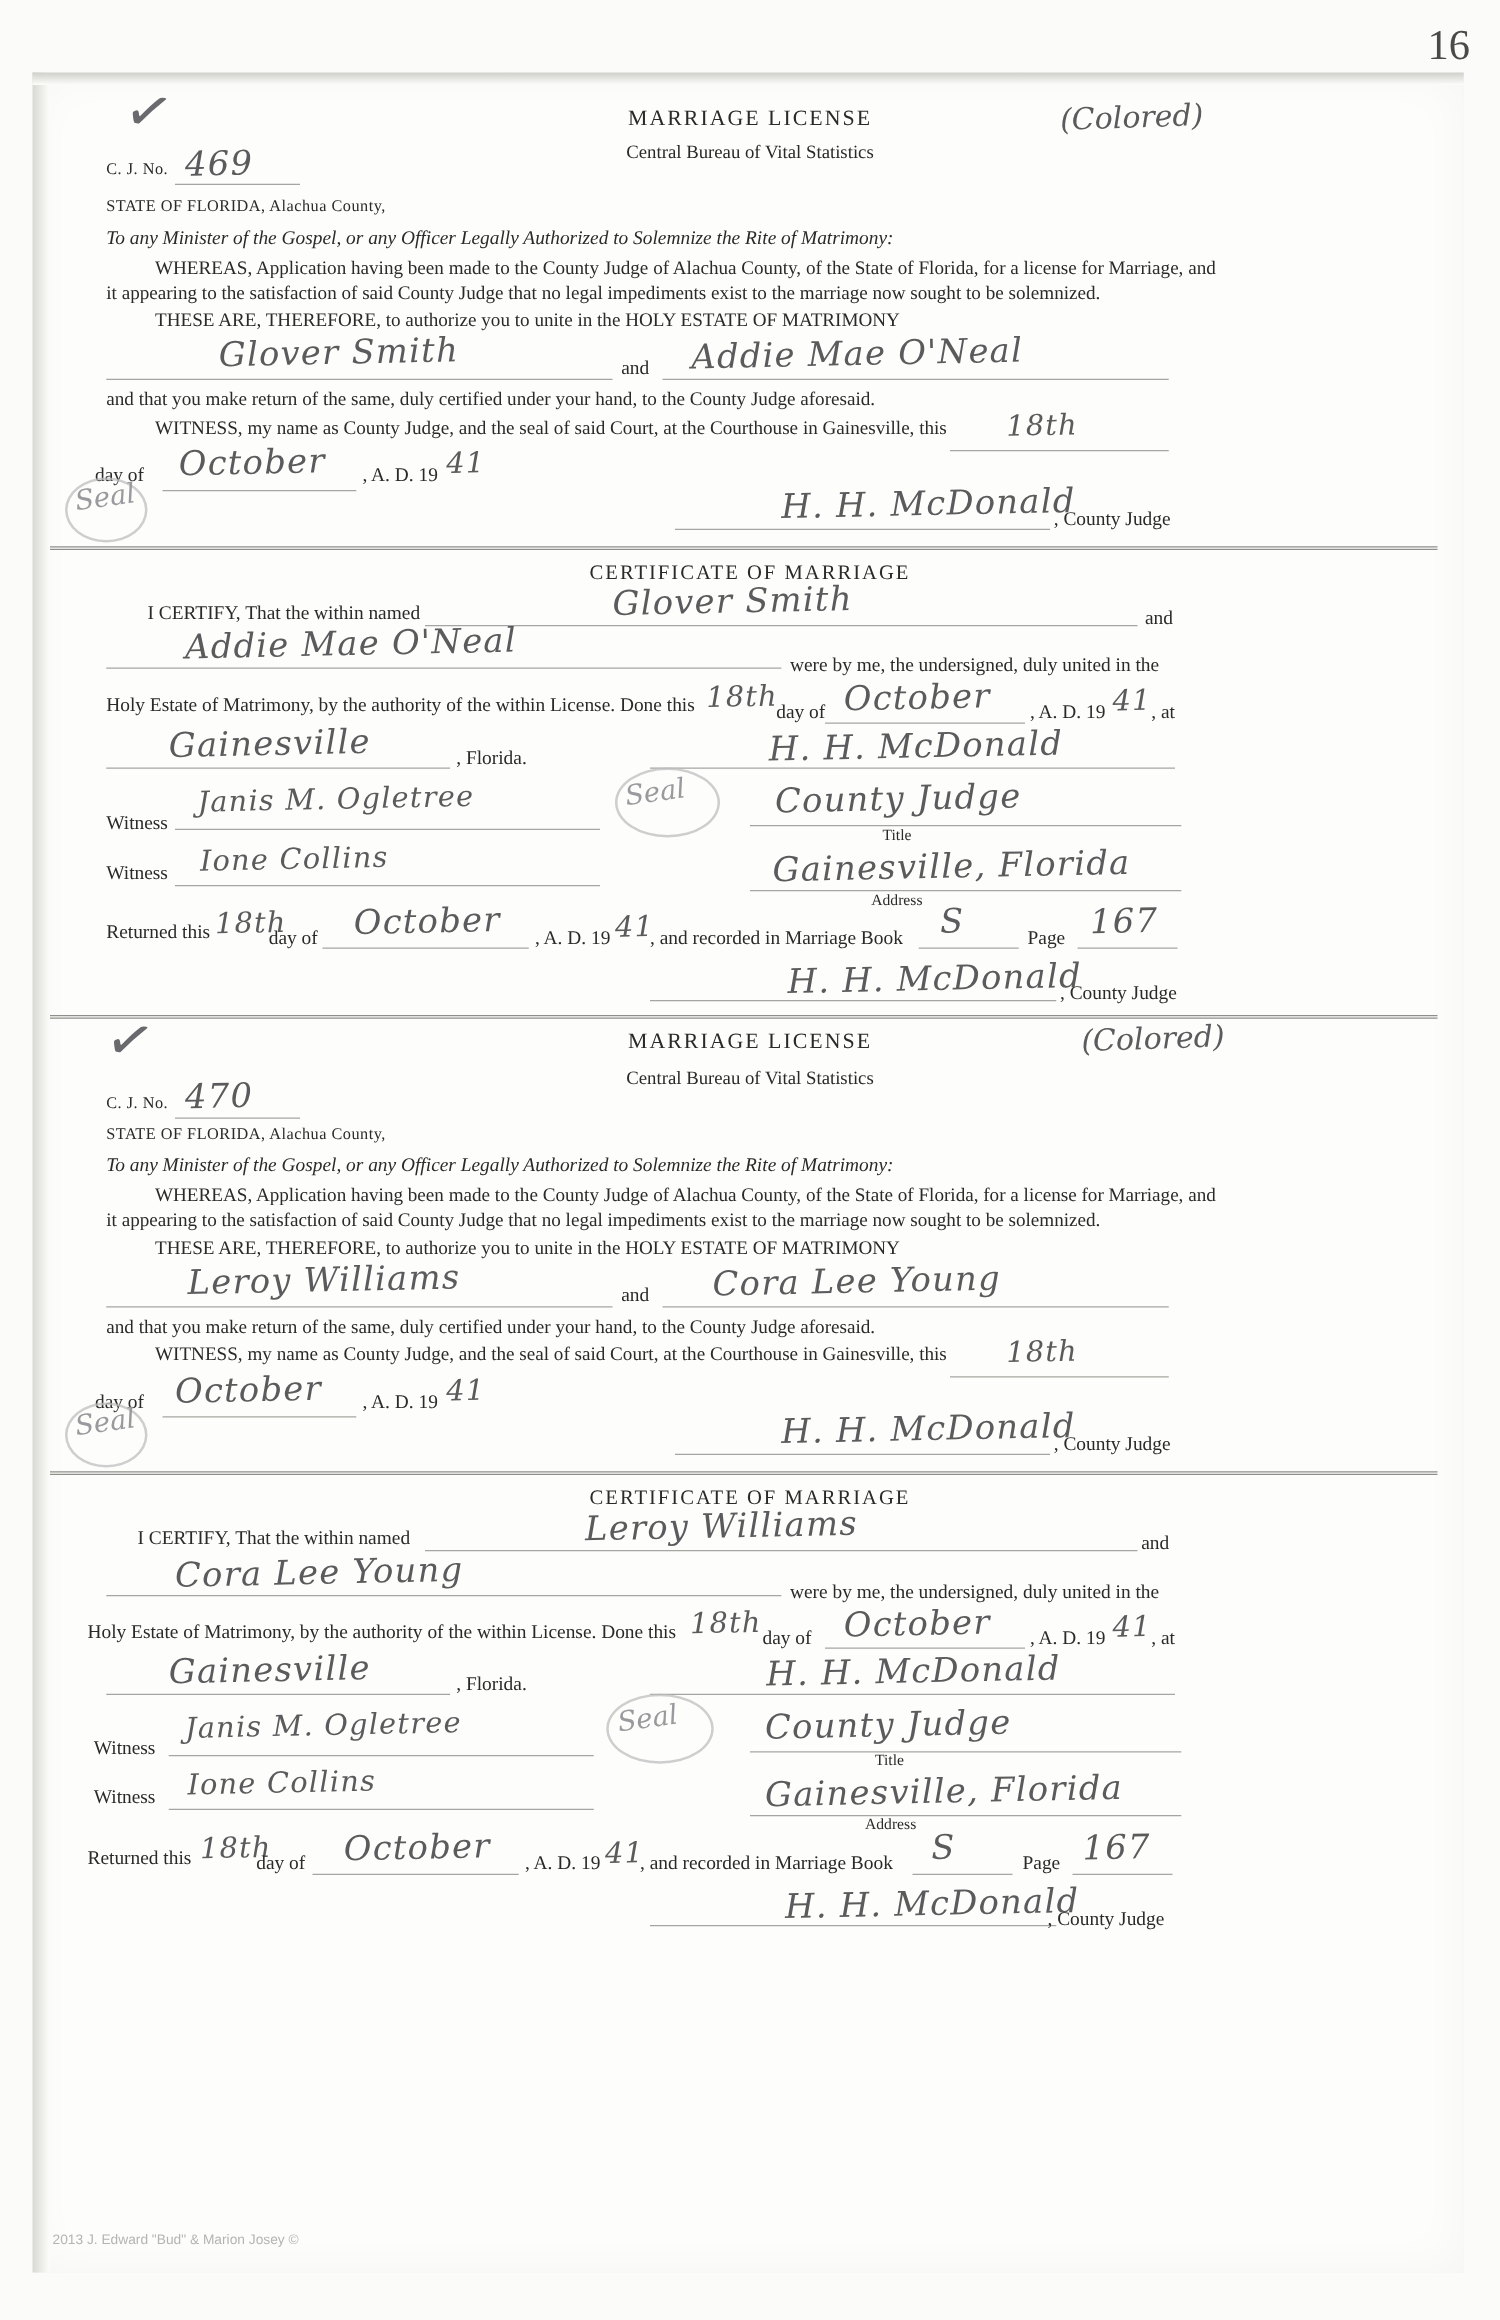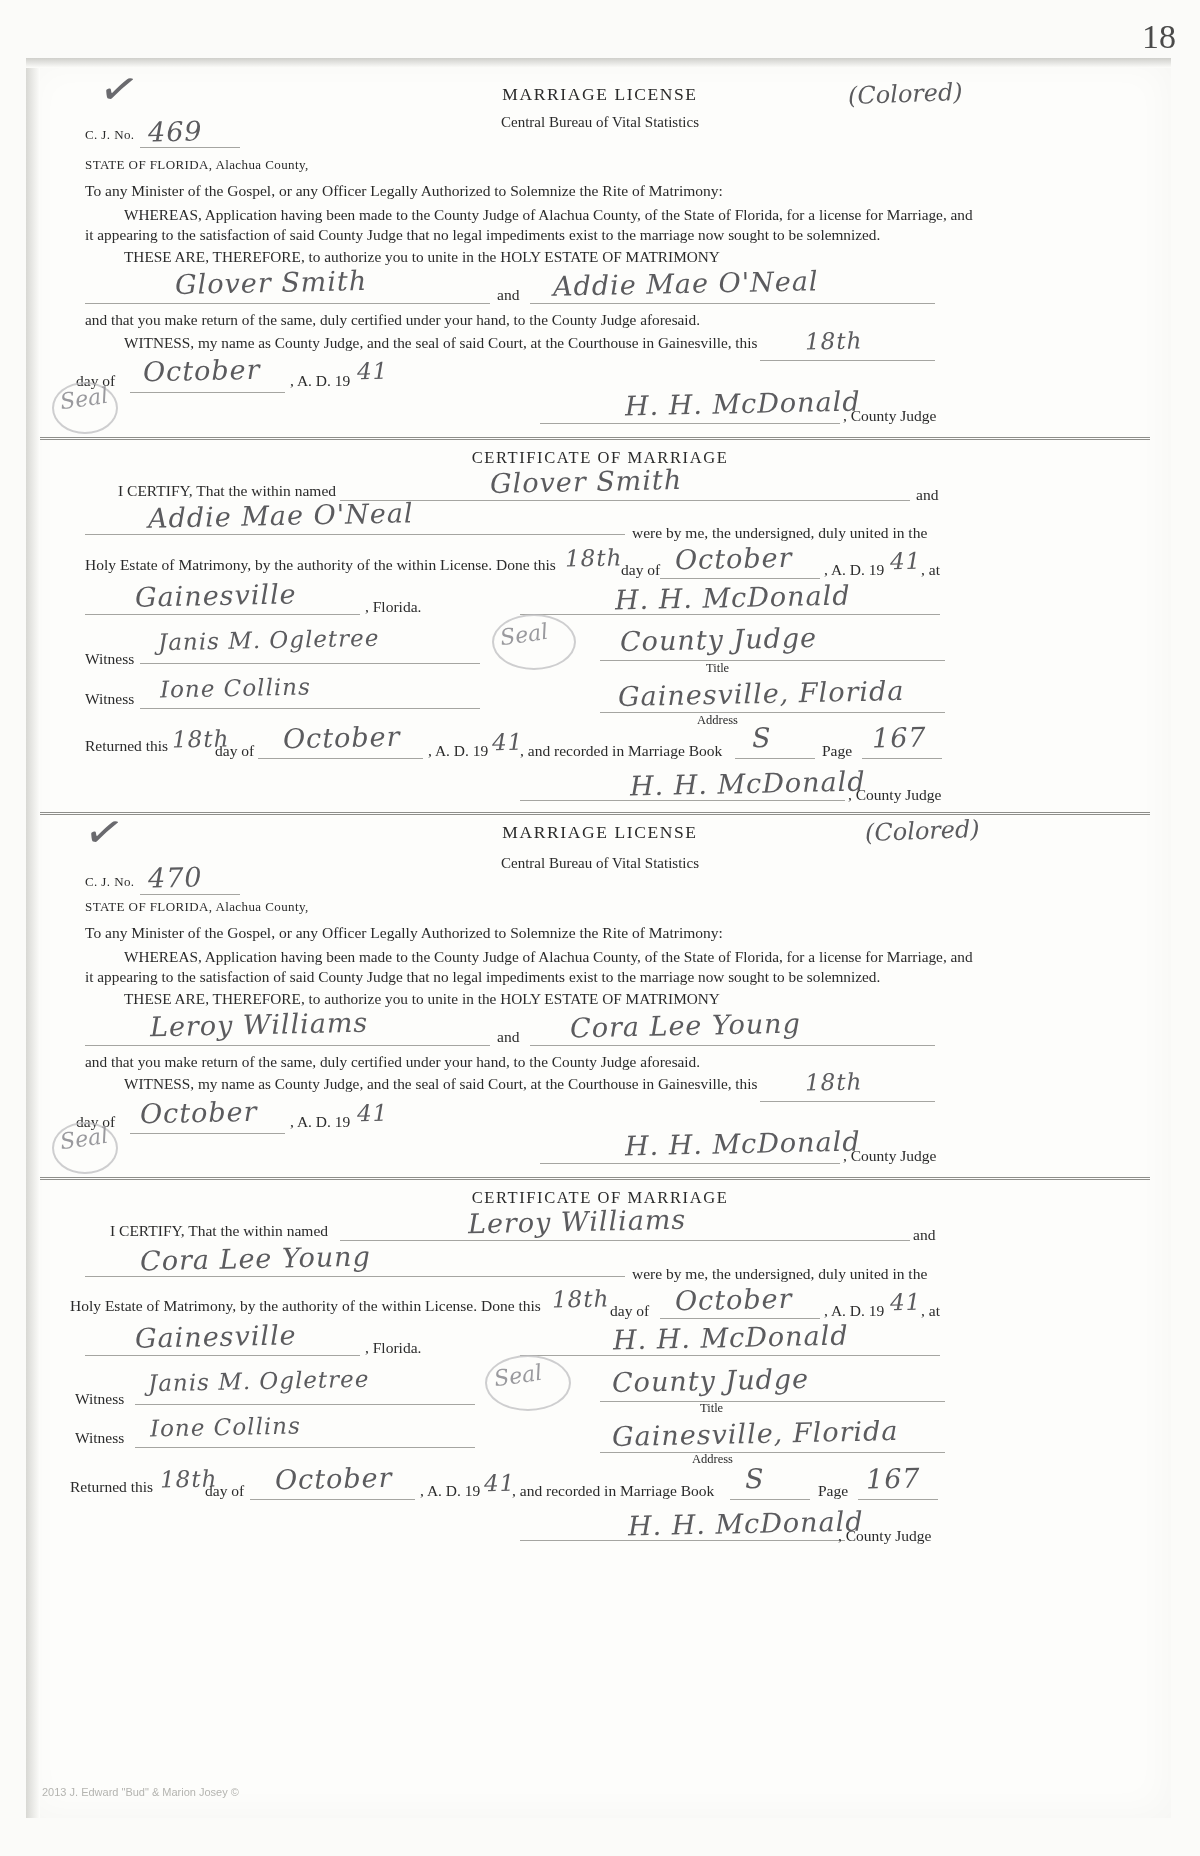"18" div.page-number { text: 18 -> 16 }
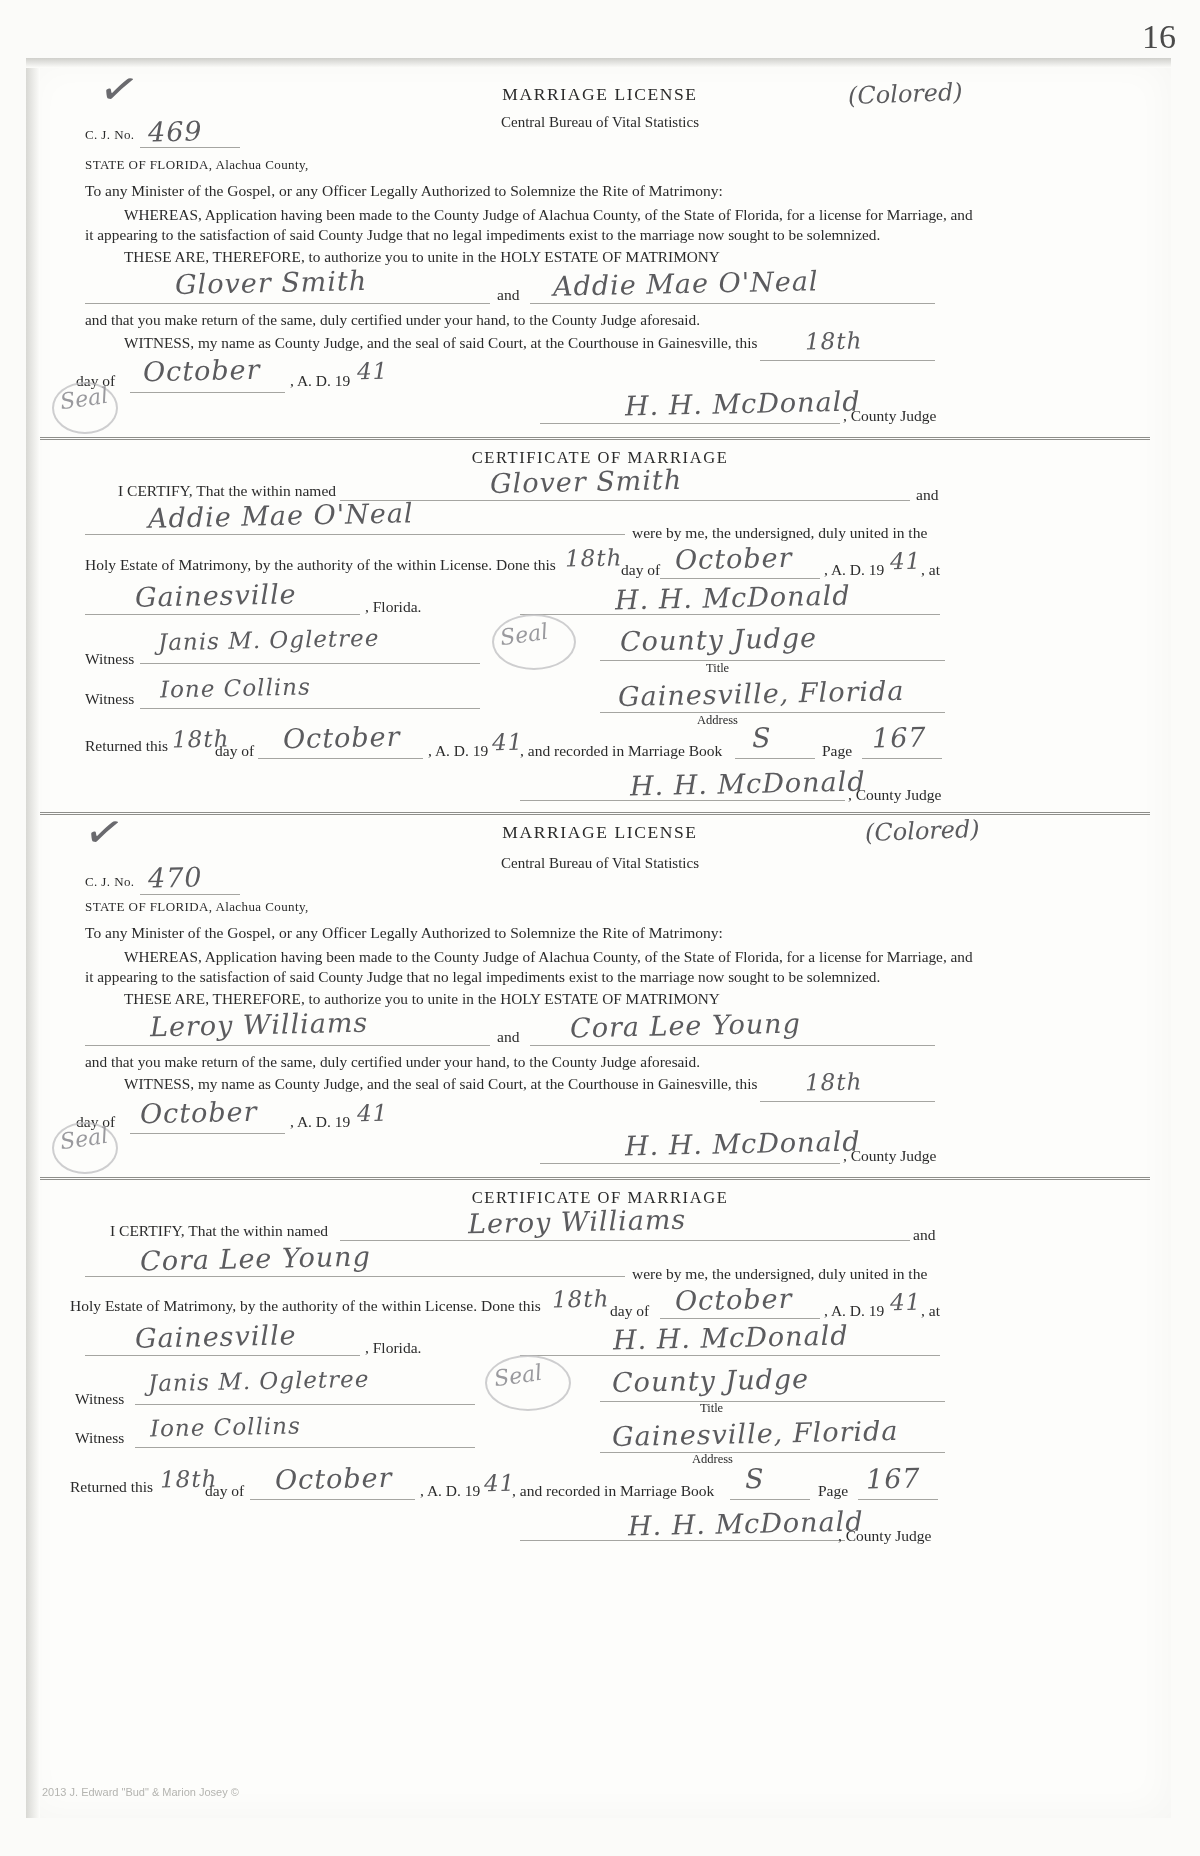"To any Minister of the" .lbl-i { font-style: none -> italic }
